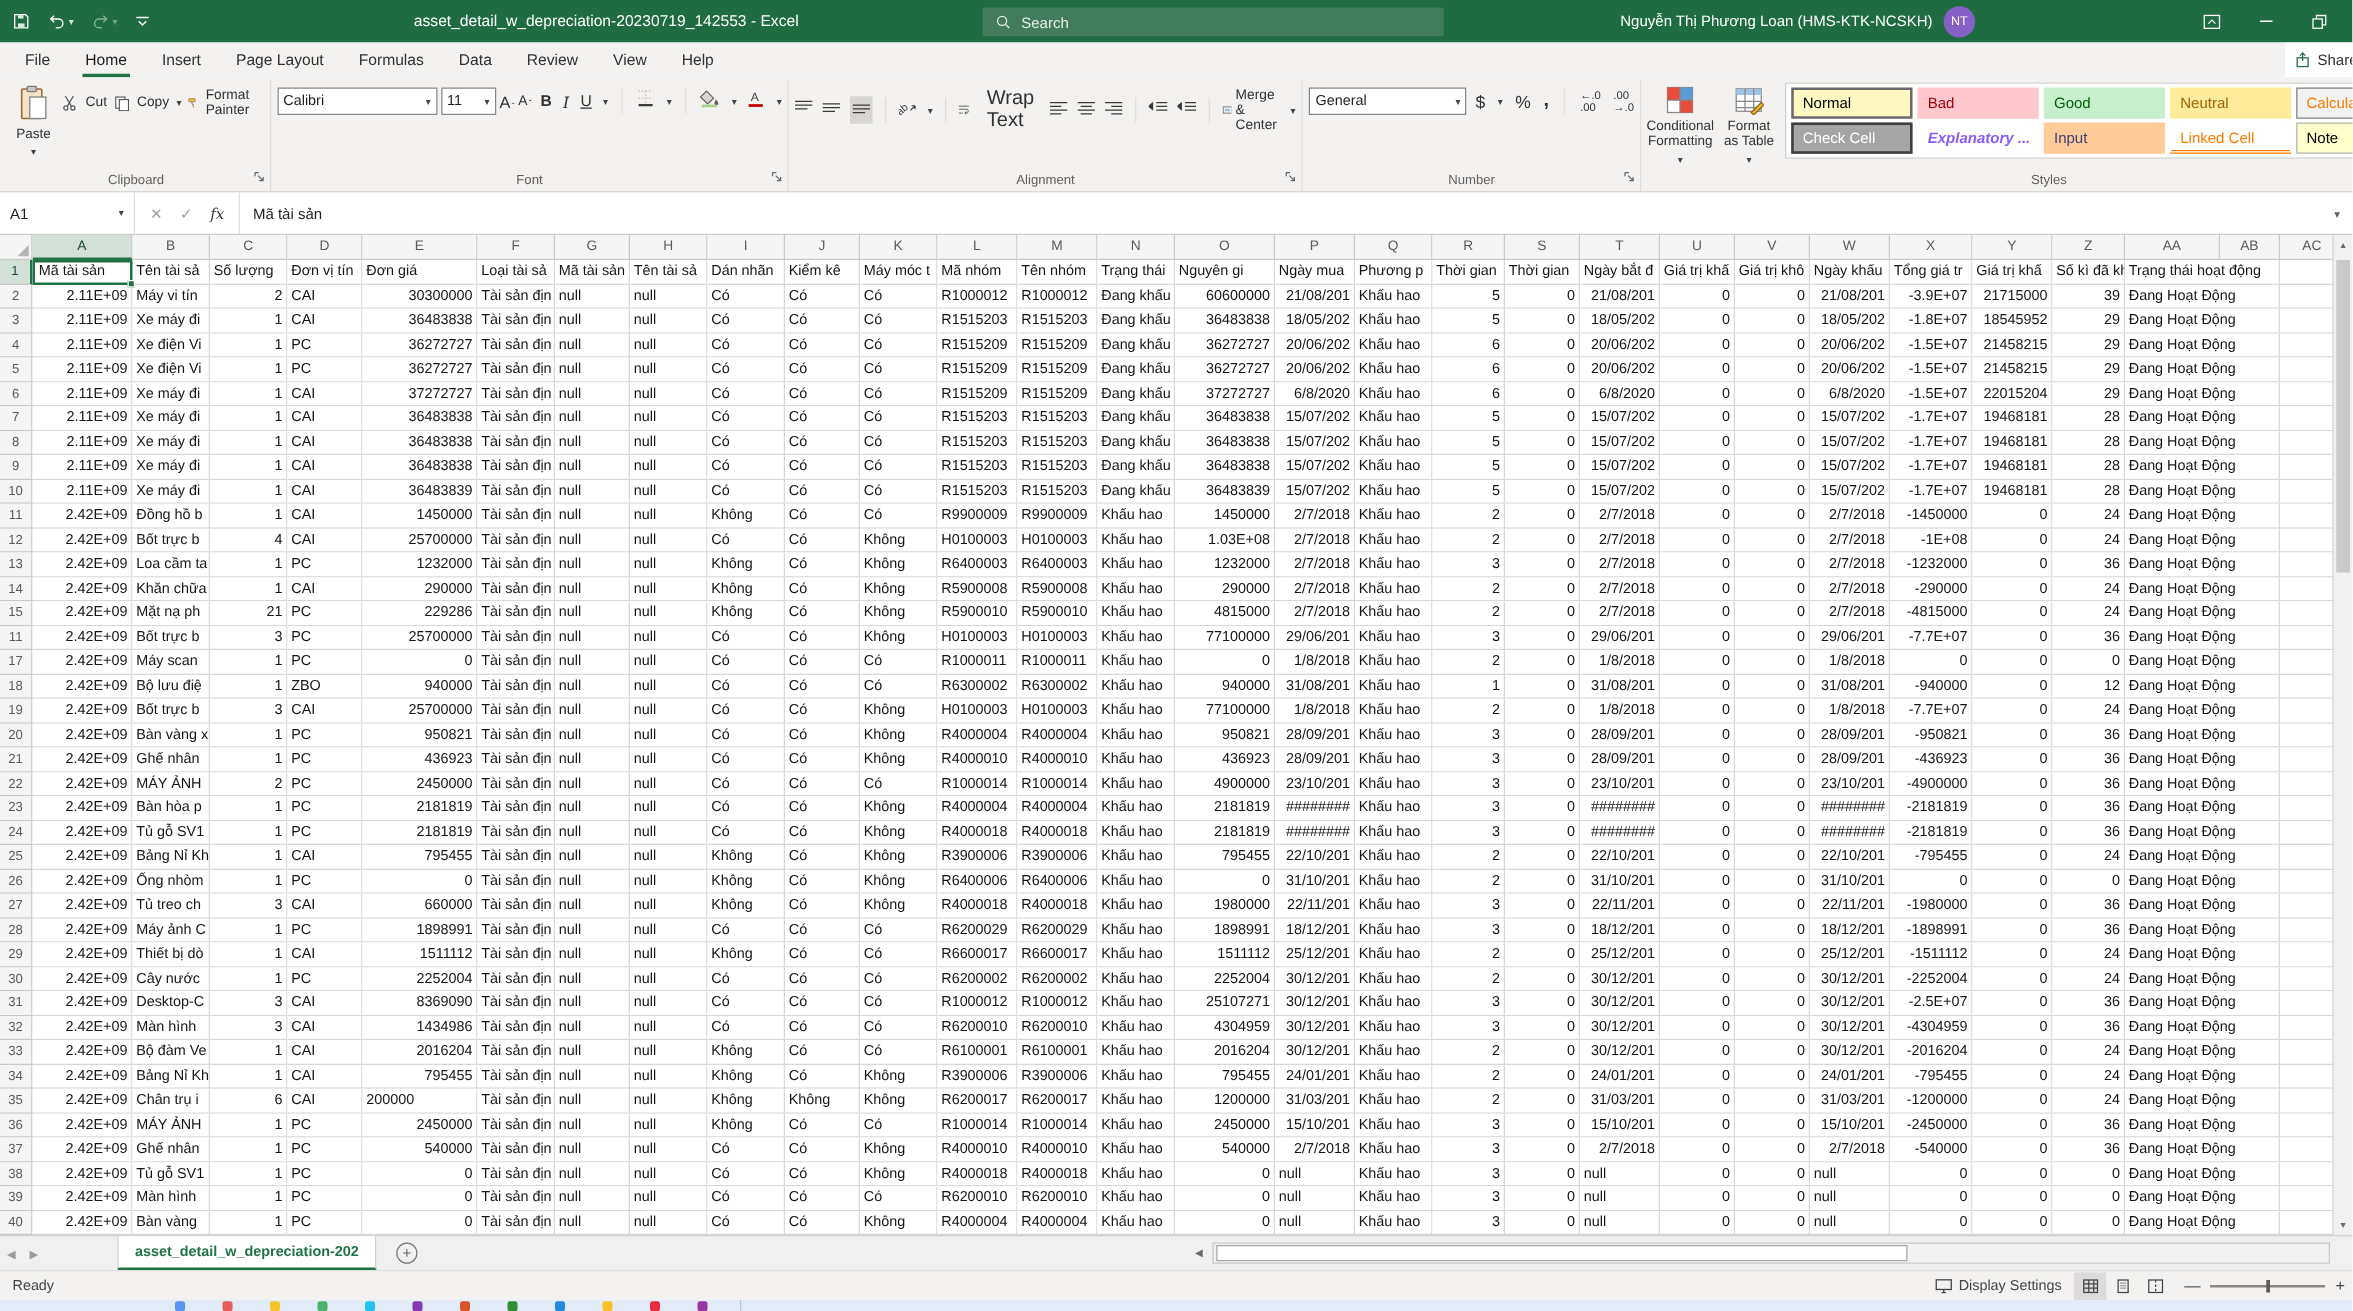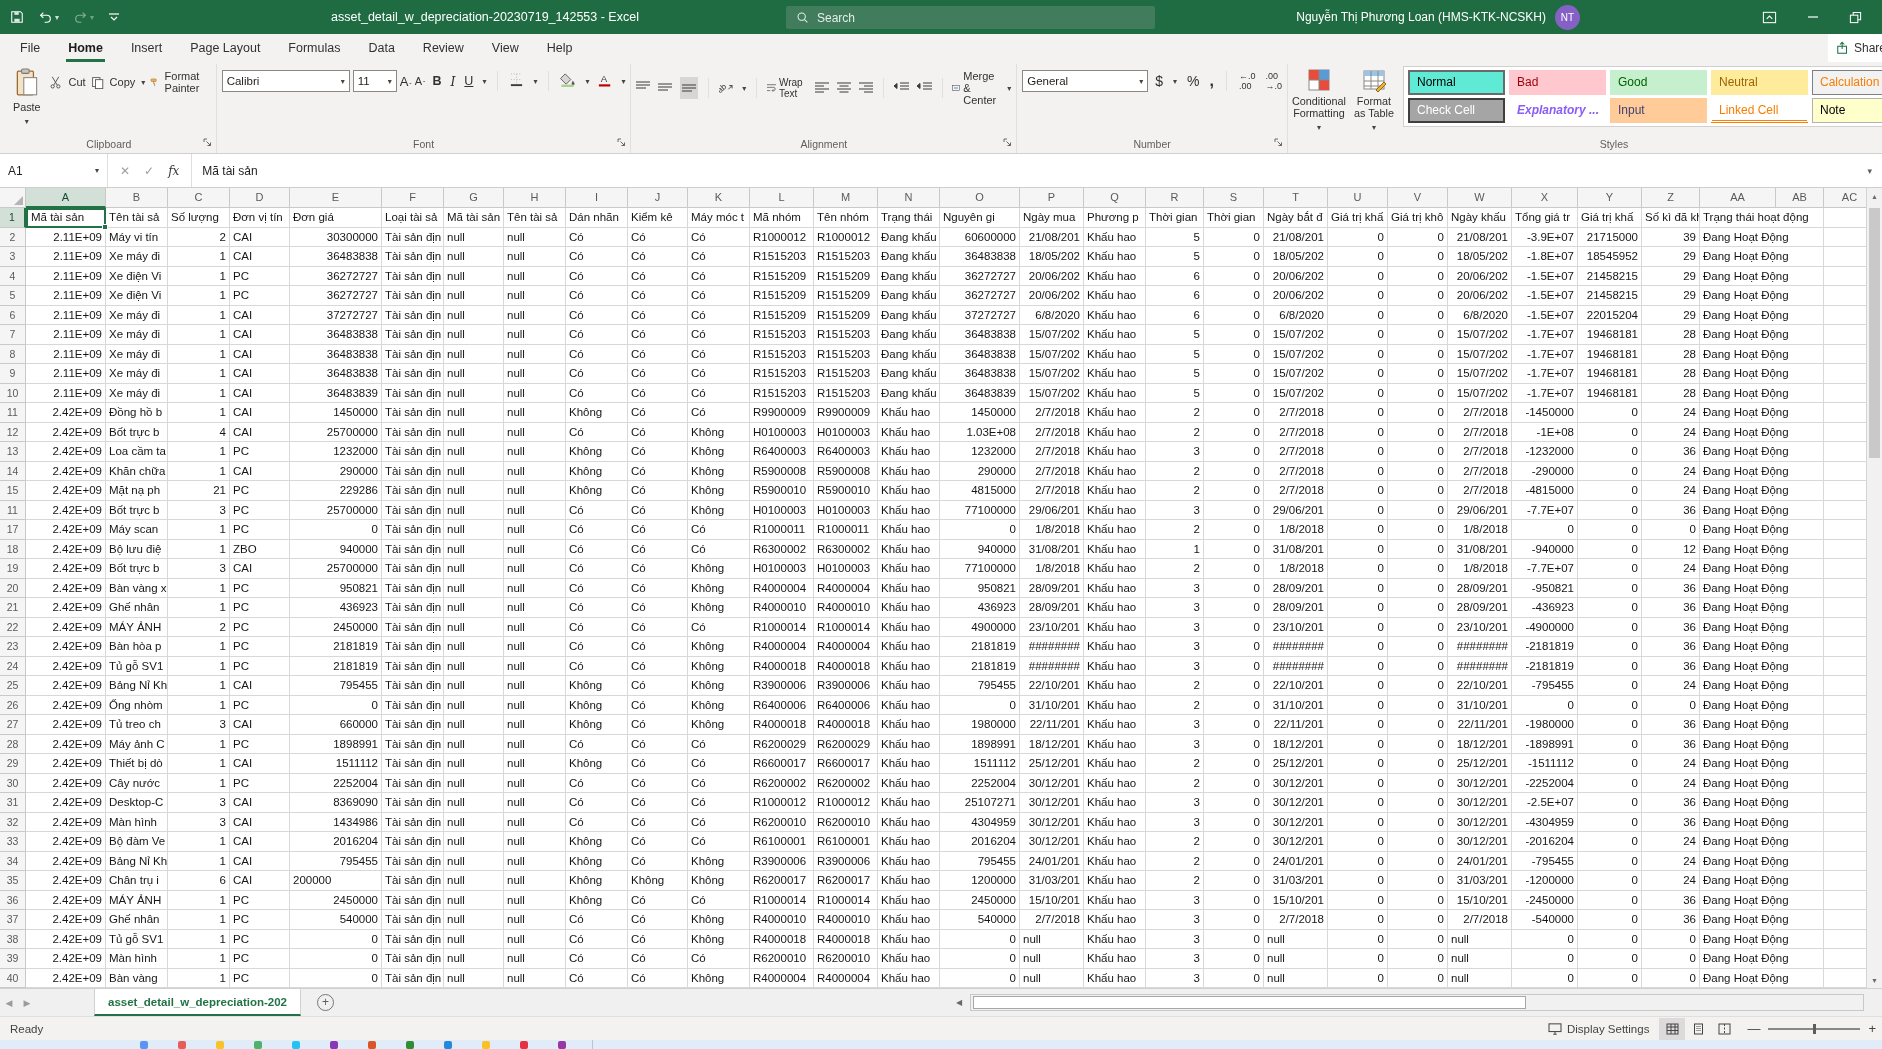"Home" .rtab.active { font-weight: 700 -> 400 }
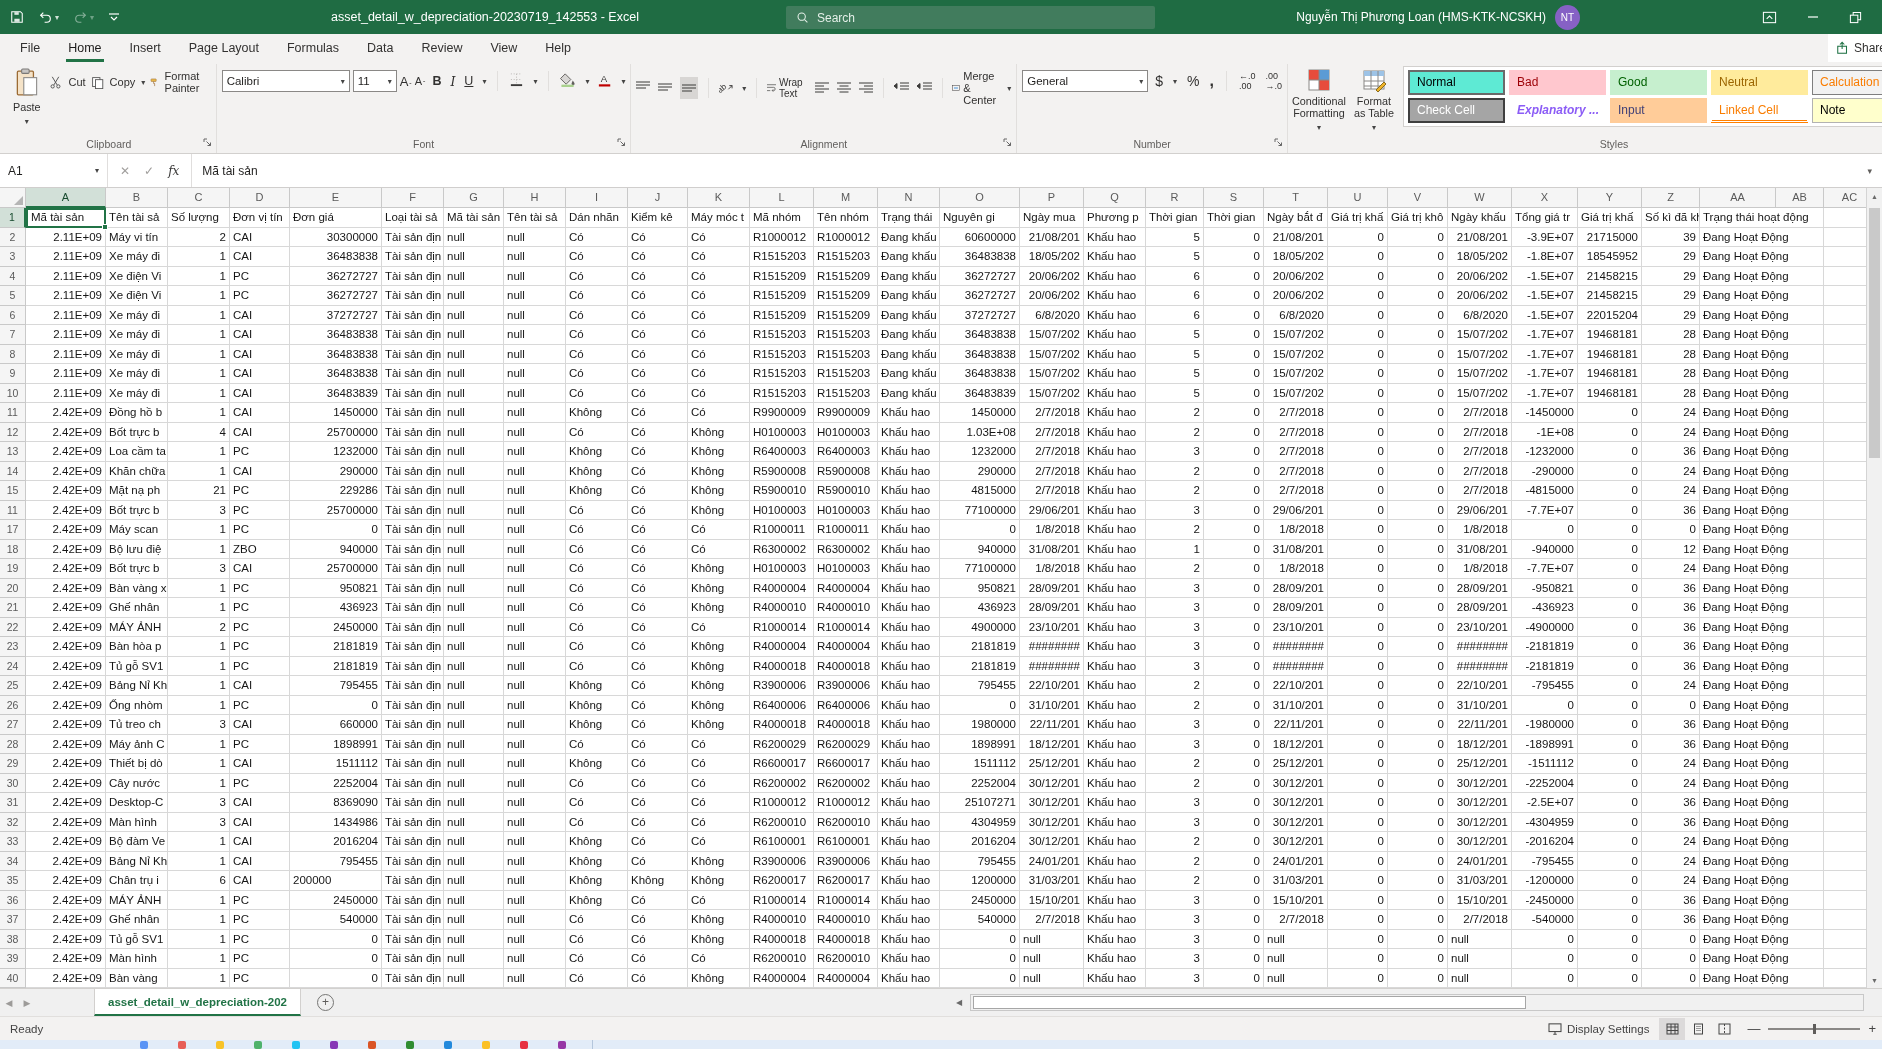"Wrap Text" div.hrow { font-size: 10px -> 16px; gap: 3px -> 14px }
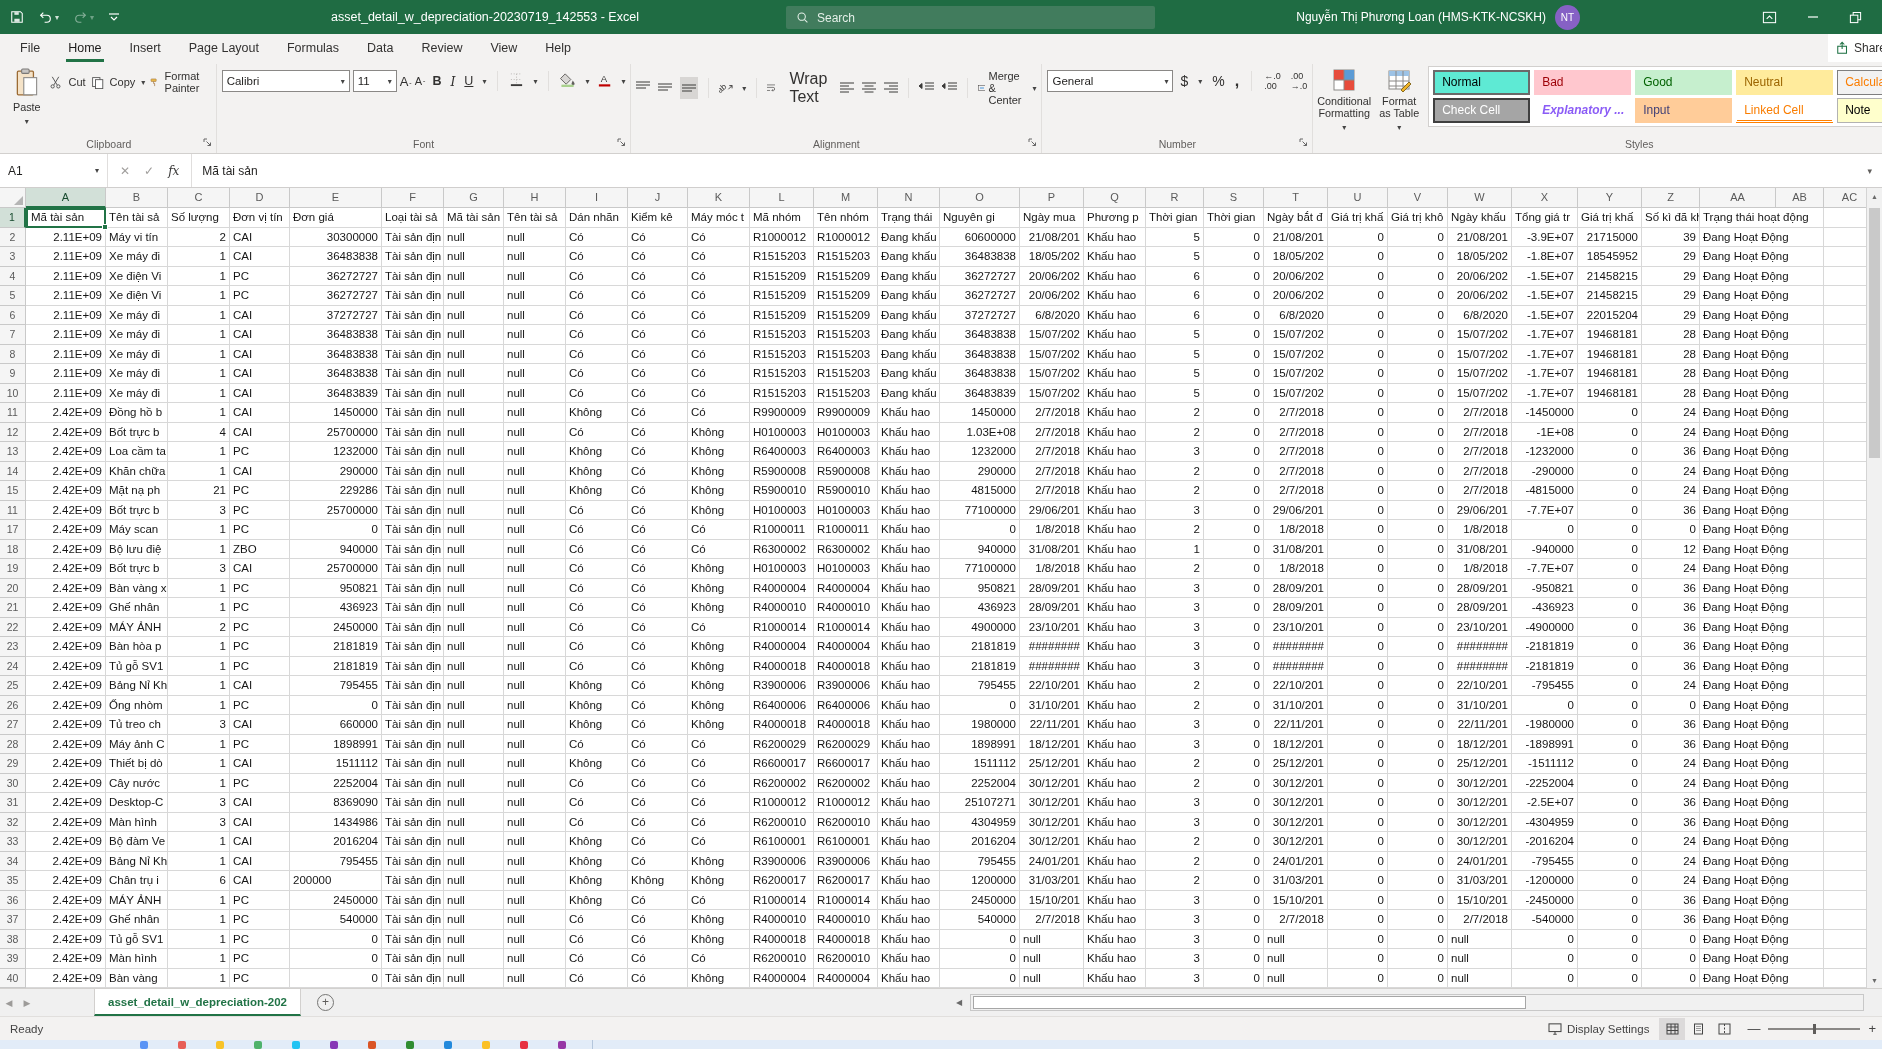"Normal" .sty.normal { background: #5eead4 -> #fef9c3 }
